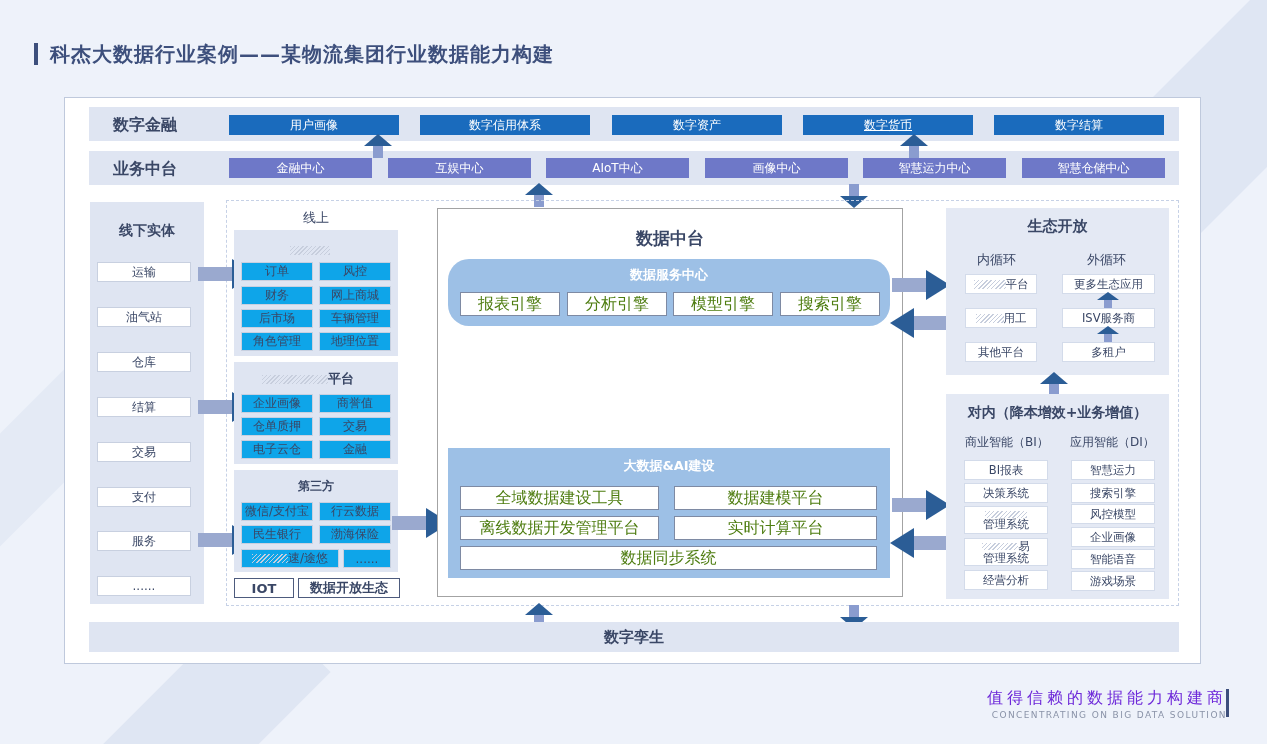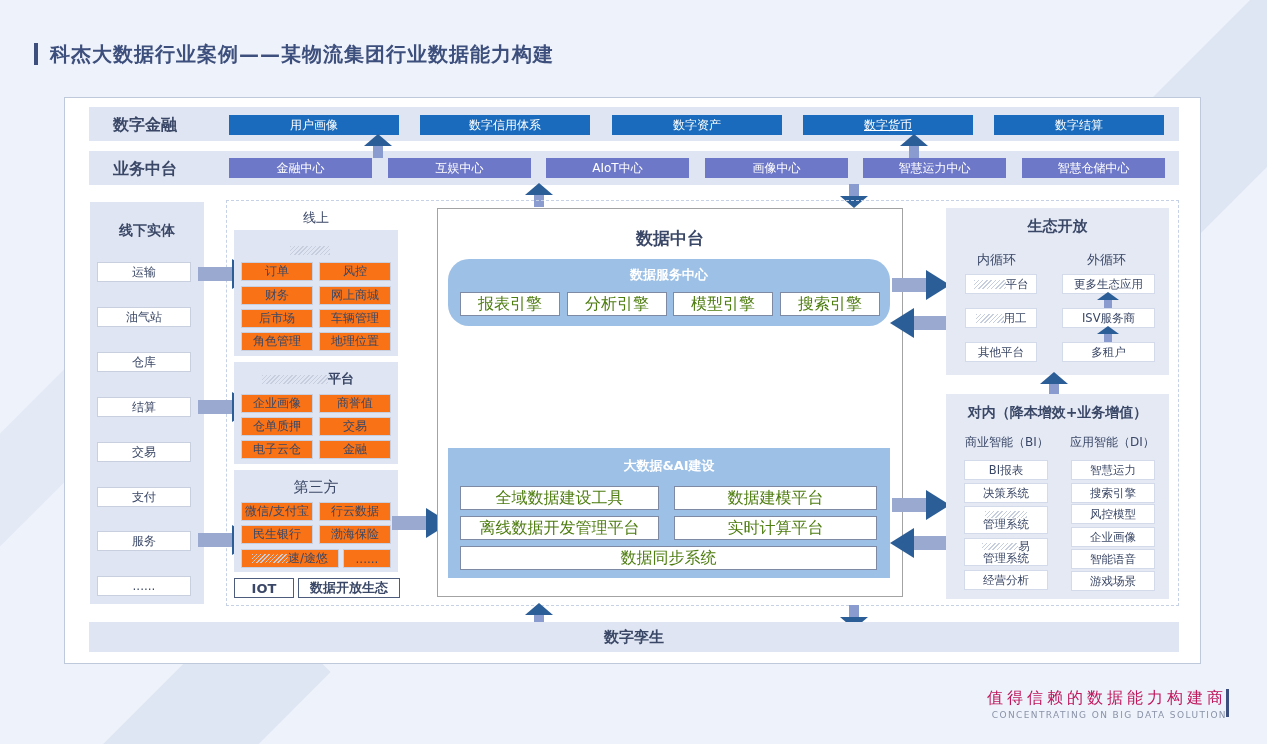"订单" .cell { background: #f97316 -> #0ea5e9 }
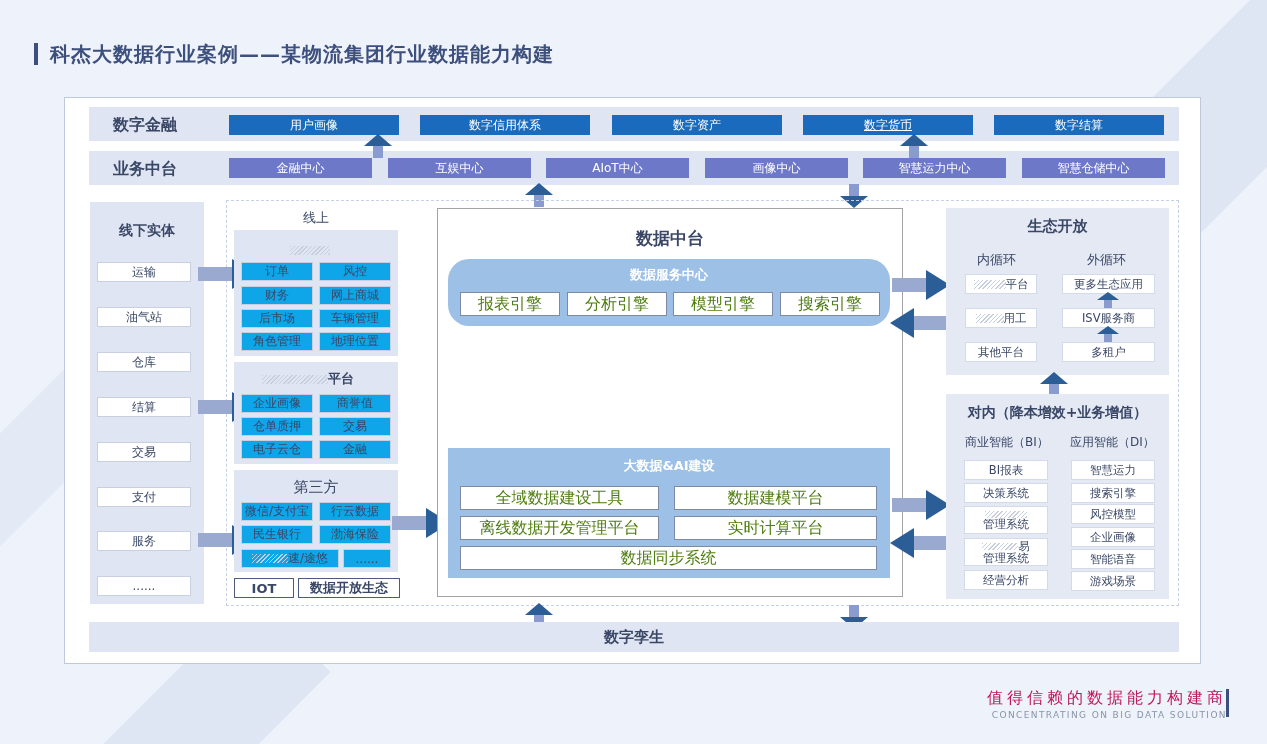"第三方" .sub-hd { font-size: 15px -> 12px; font-weight: normal -> bold }
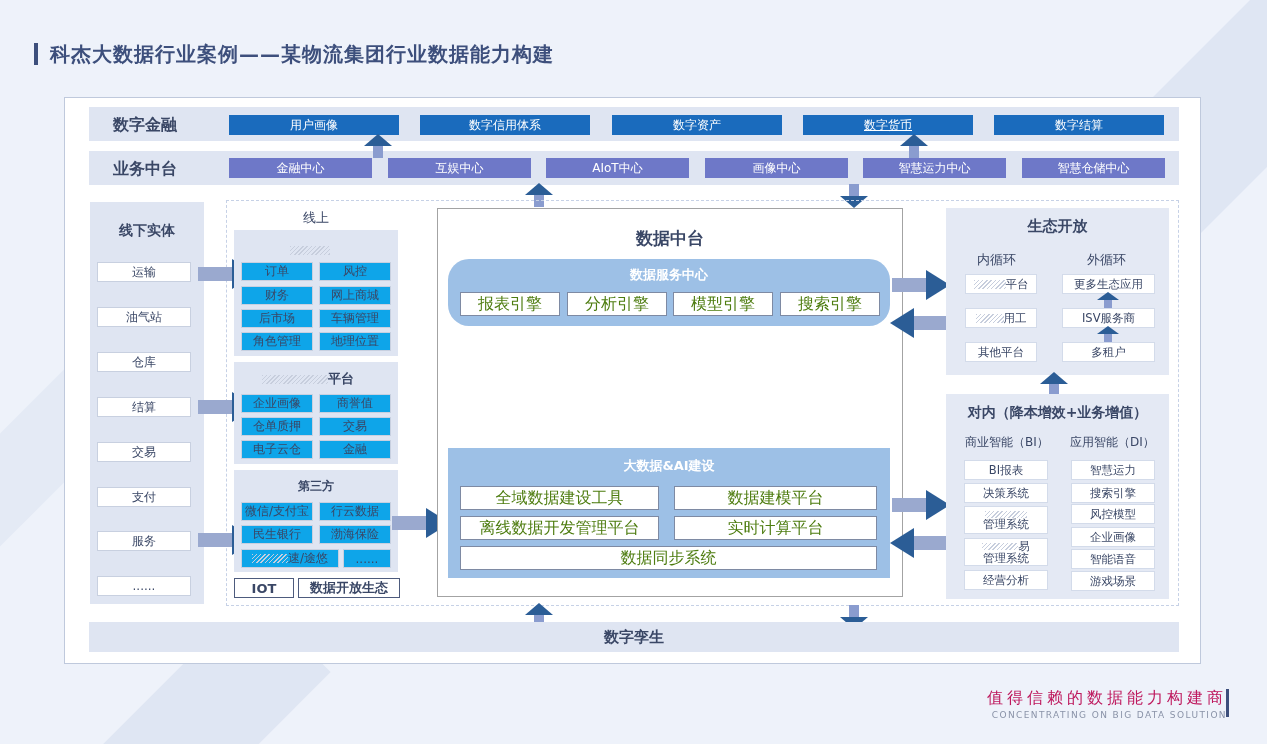"值得信赖的数据能力构建商" .footer .cn { color: #be185d -> #6d28d9 }
